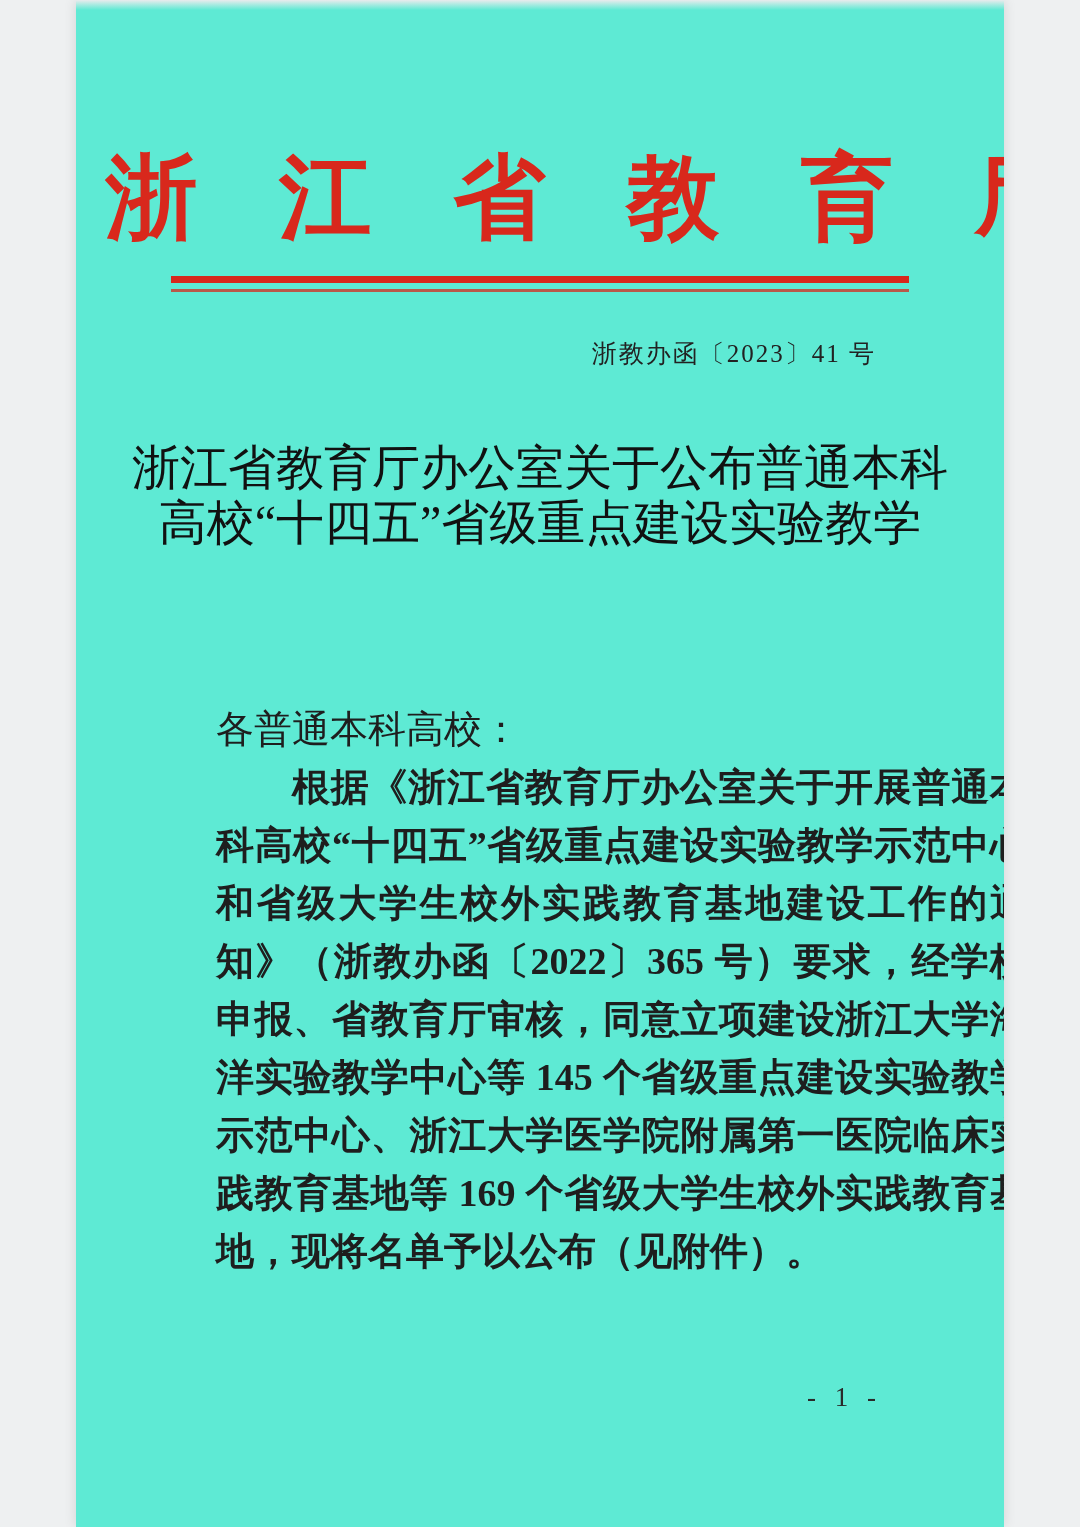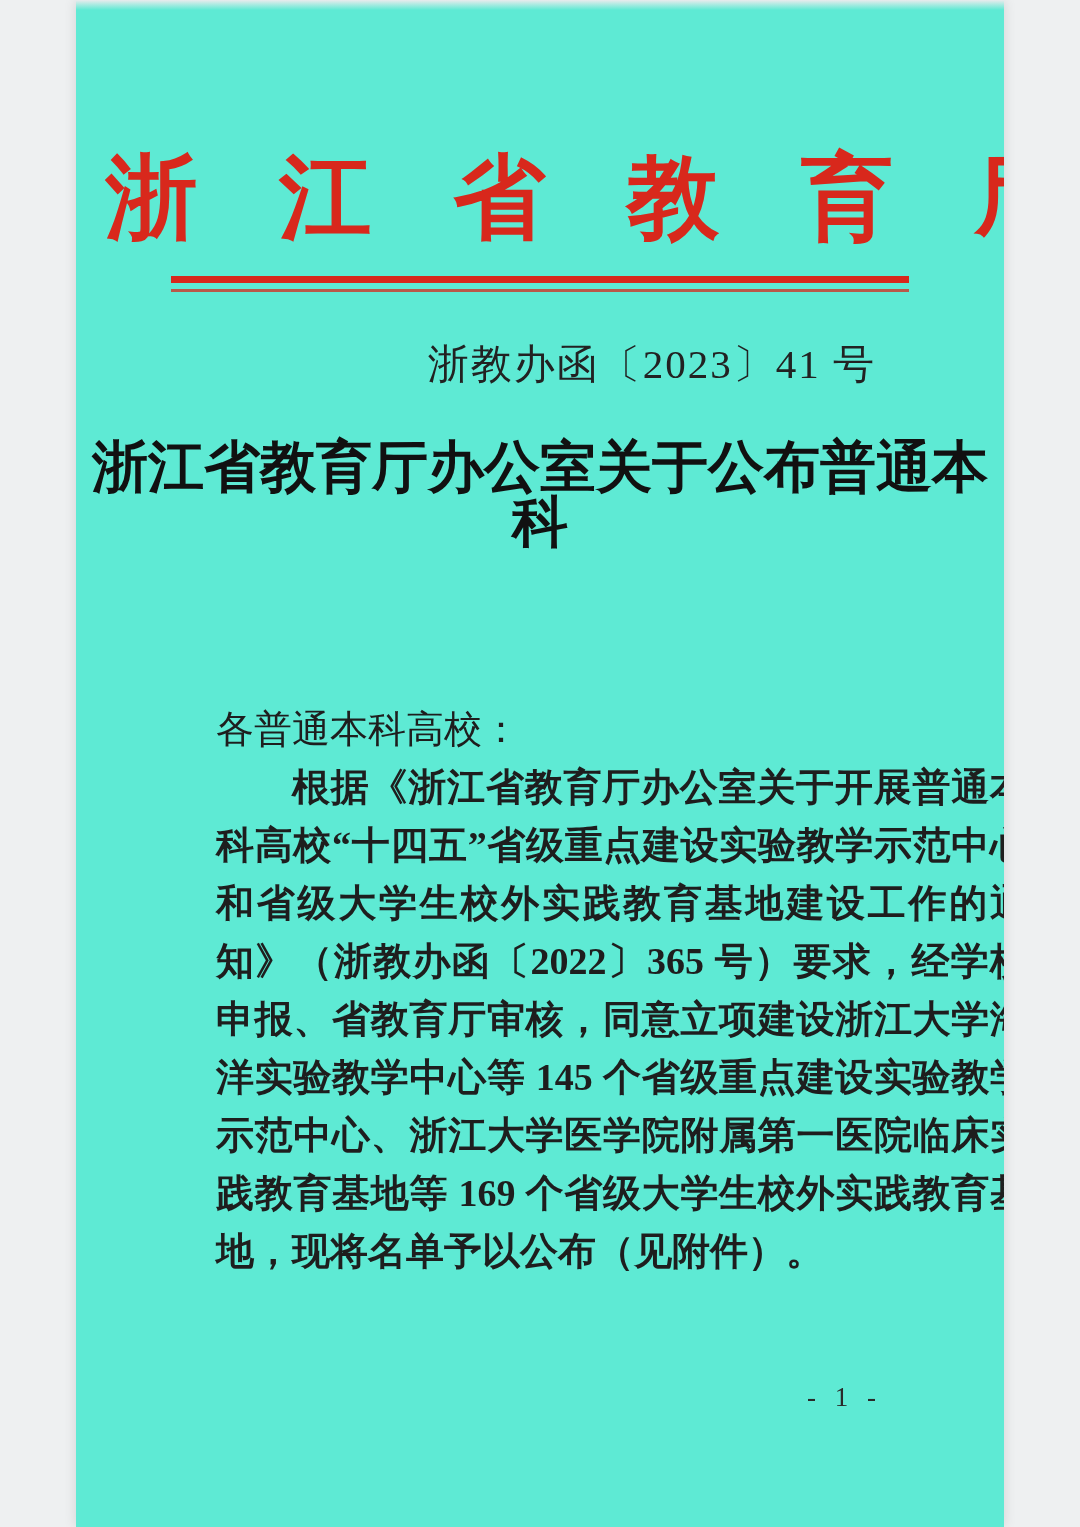"浙教办函〔2023〕41 号" .doc-number { font-size: 41px -> 25px }
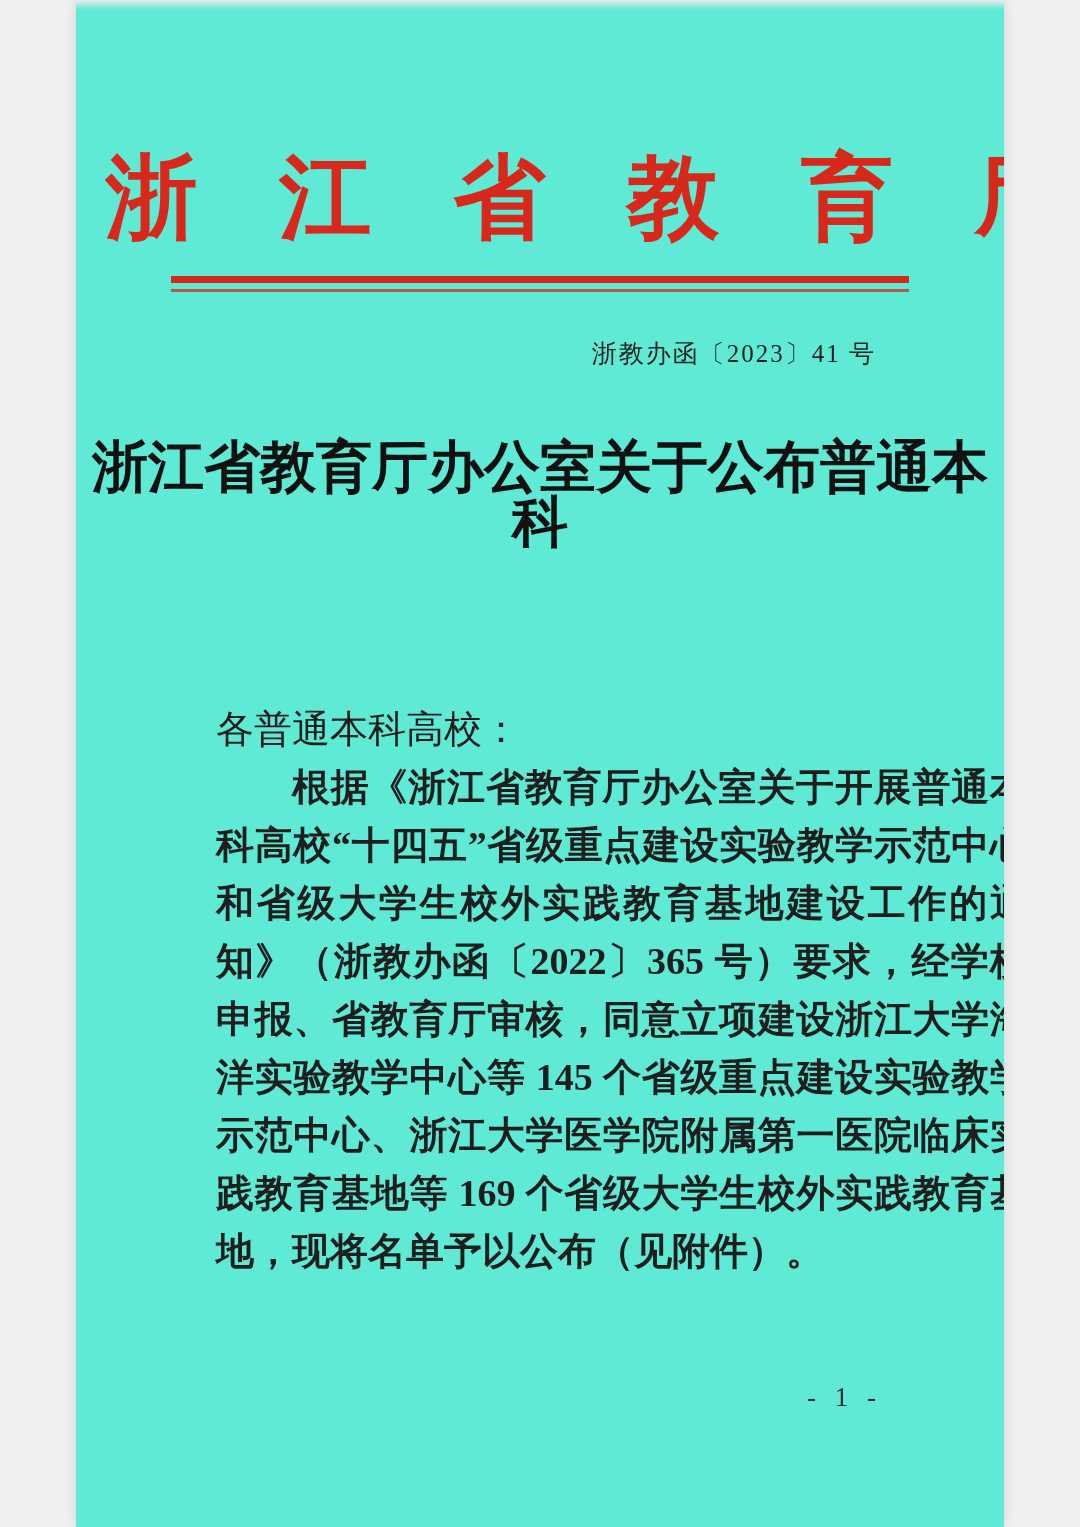"浙江省教育厅办公室关于公布普通本科" .title-block { font-size: 56px -> 48px; font-weight: bold -> normal }
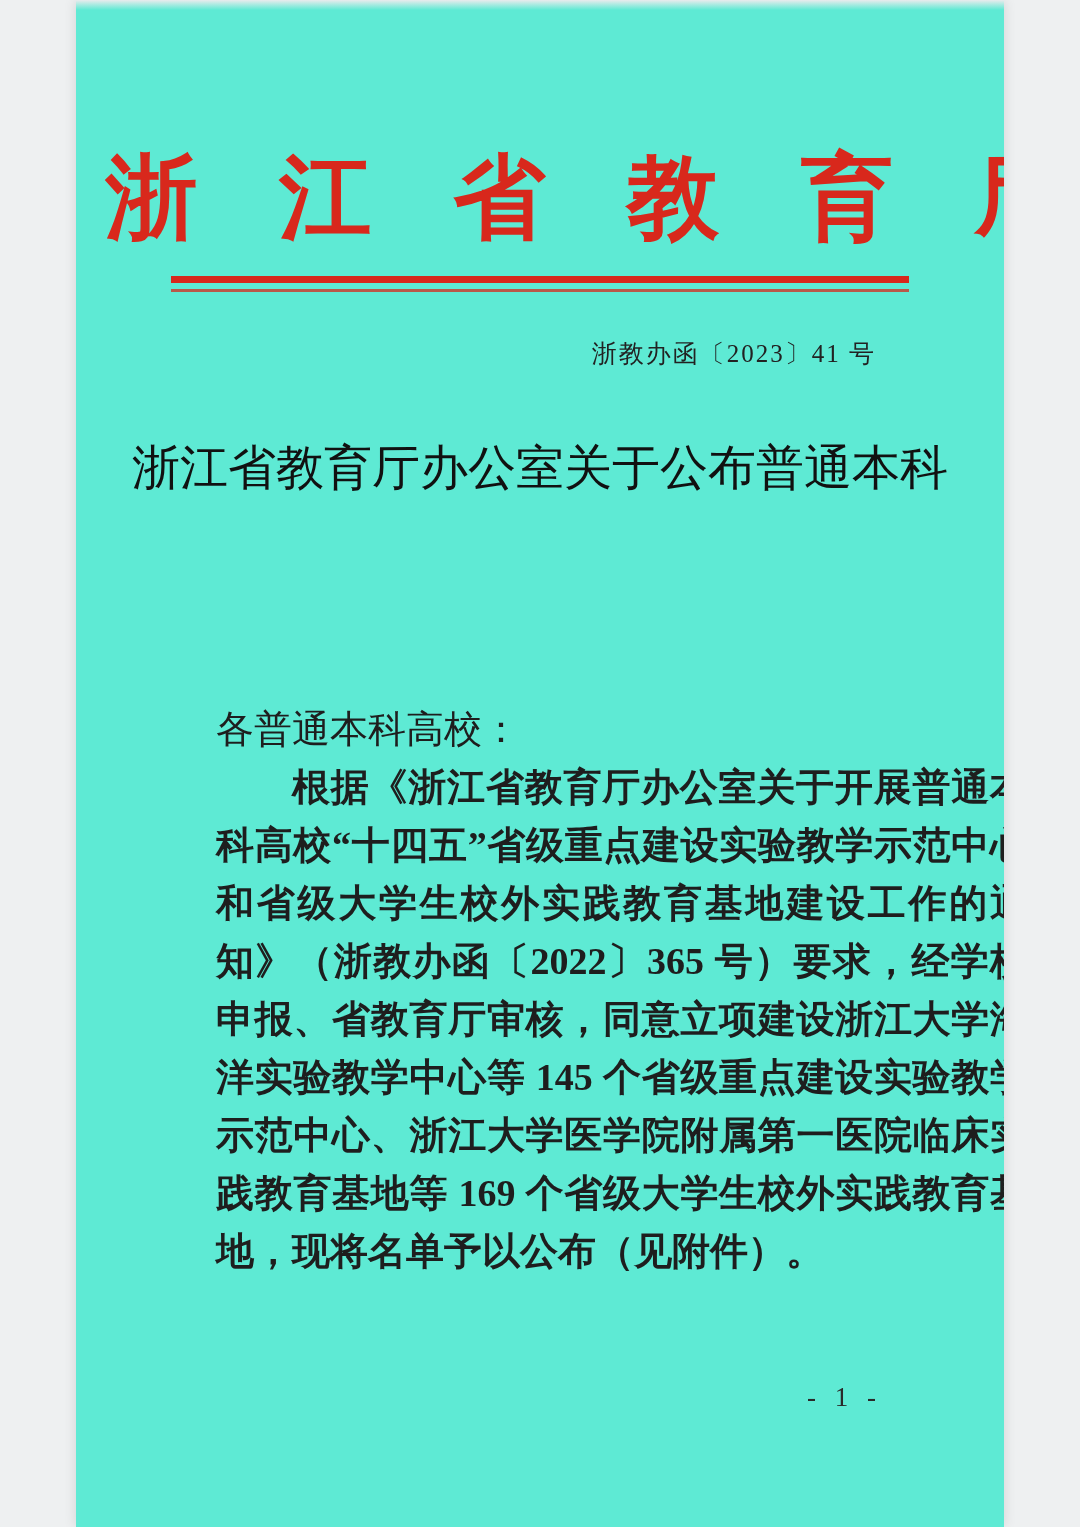"高校“十四五”省级重点建设实验教学" div { html: none -> <div>高校“十四五”省级重点建设实验教学</div> }
